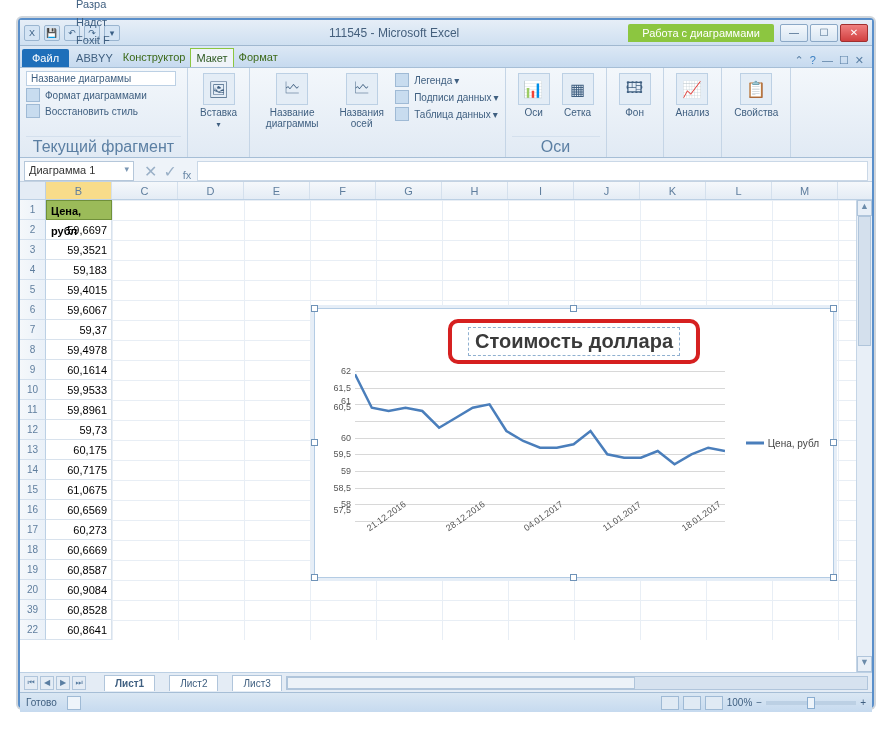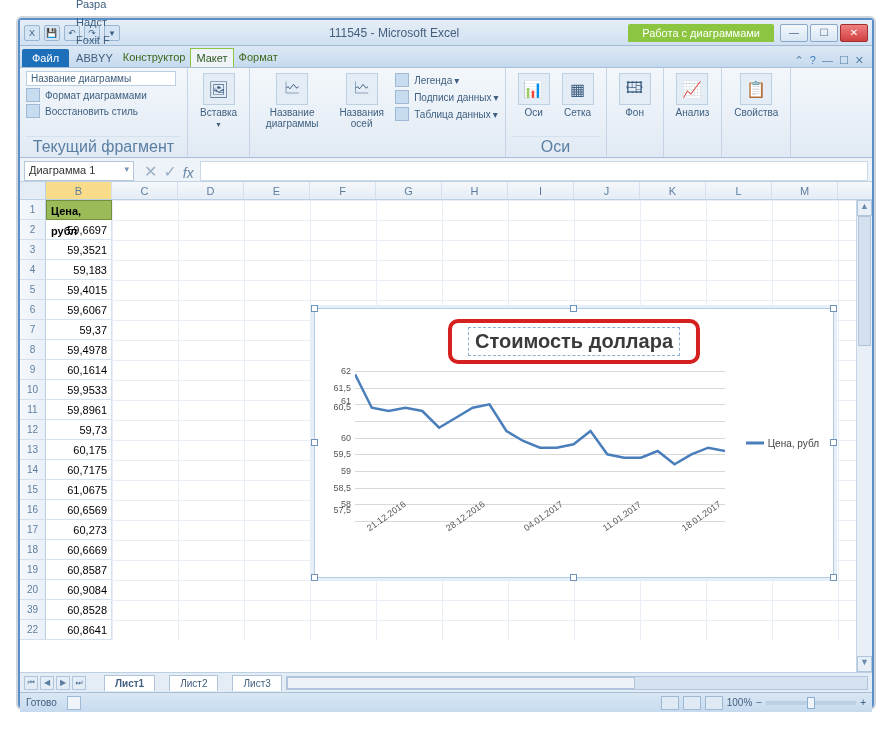"fx" .fxlabel { font-size: 14px -> 11px; font-style: italic -> none }
